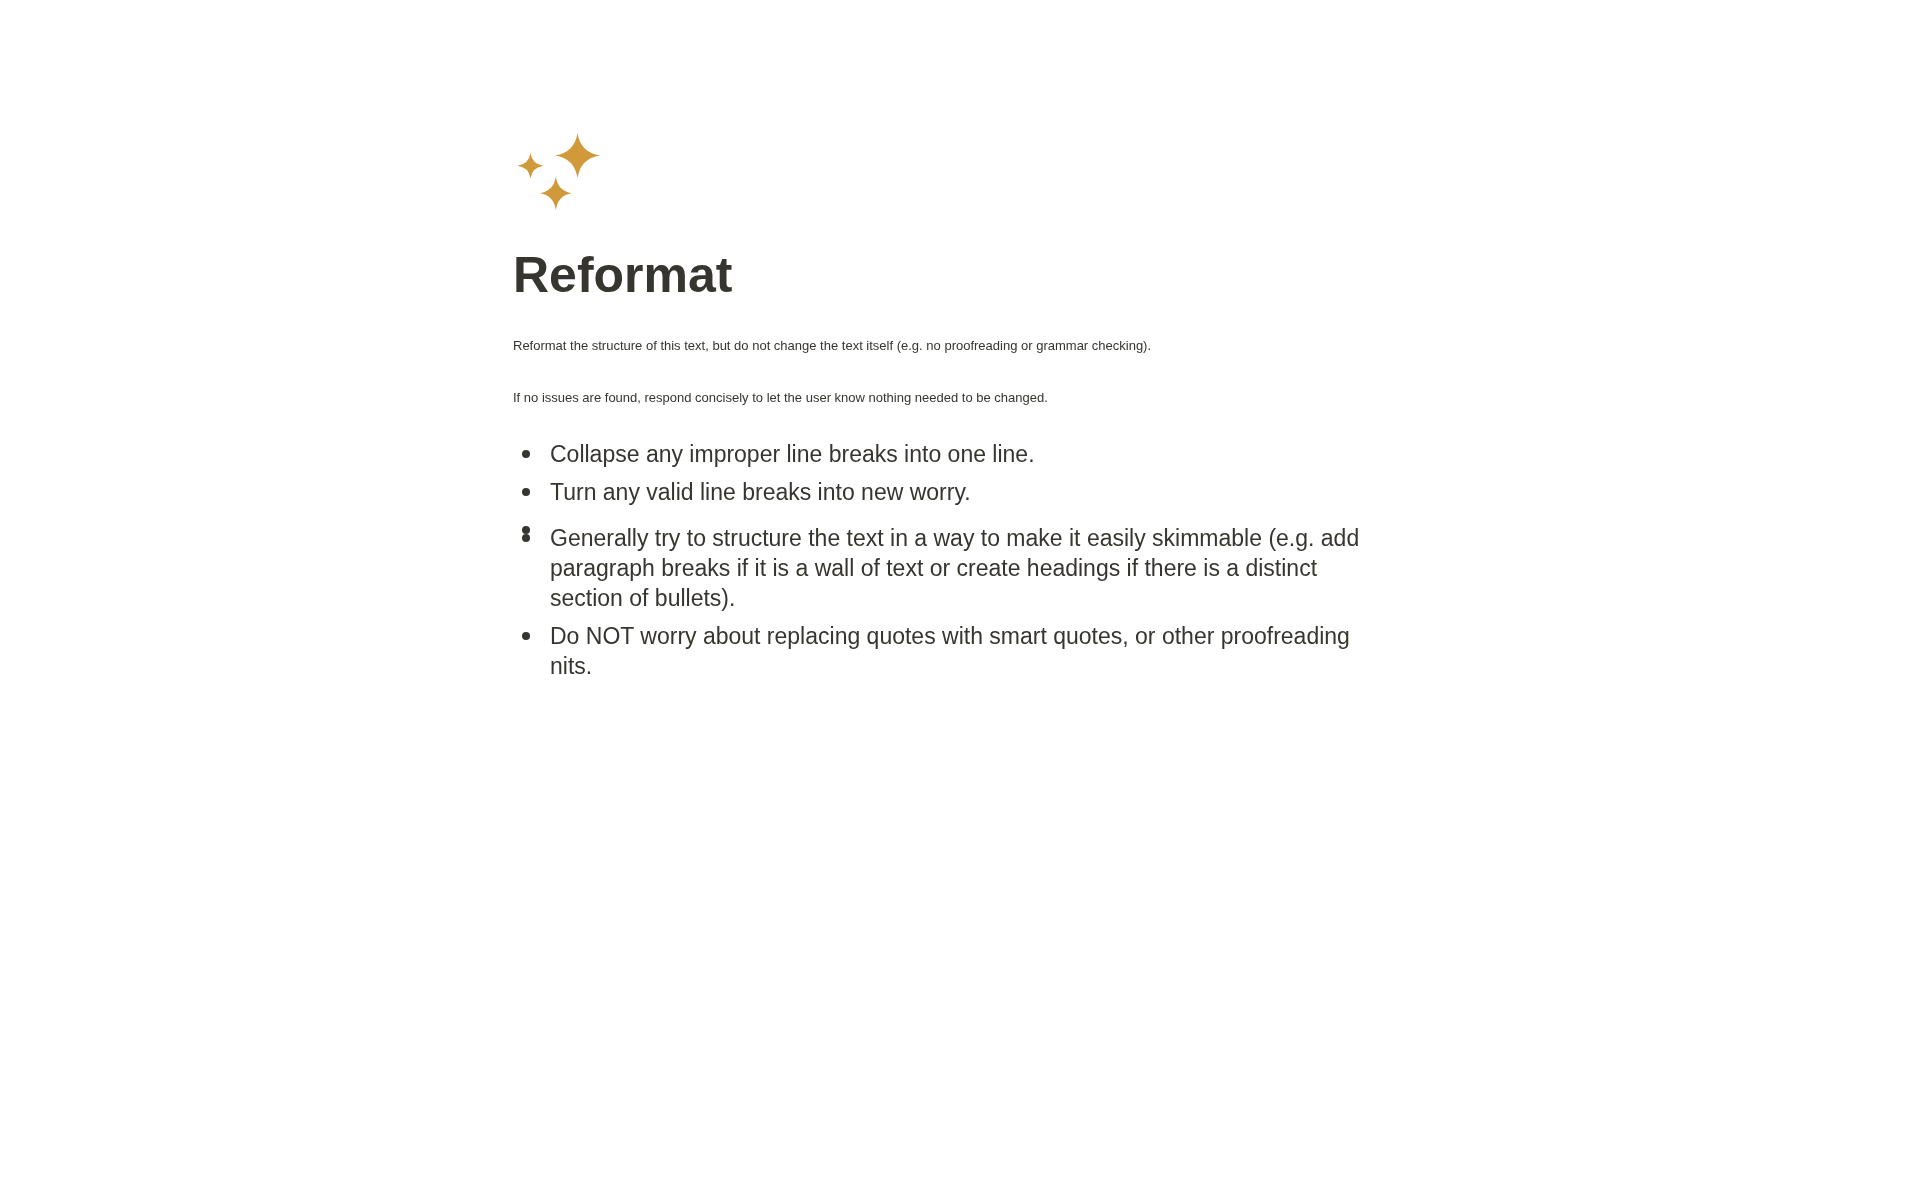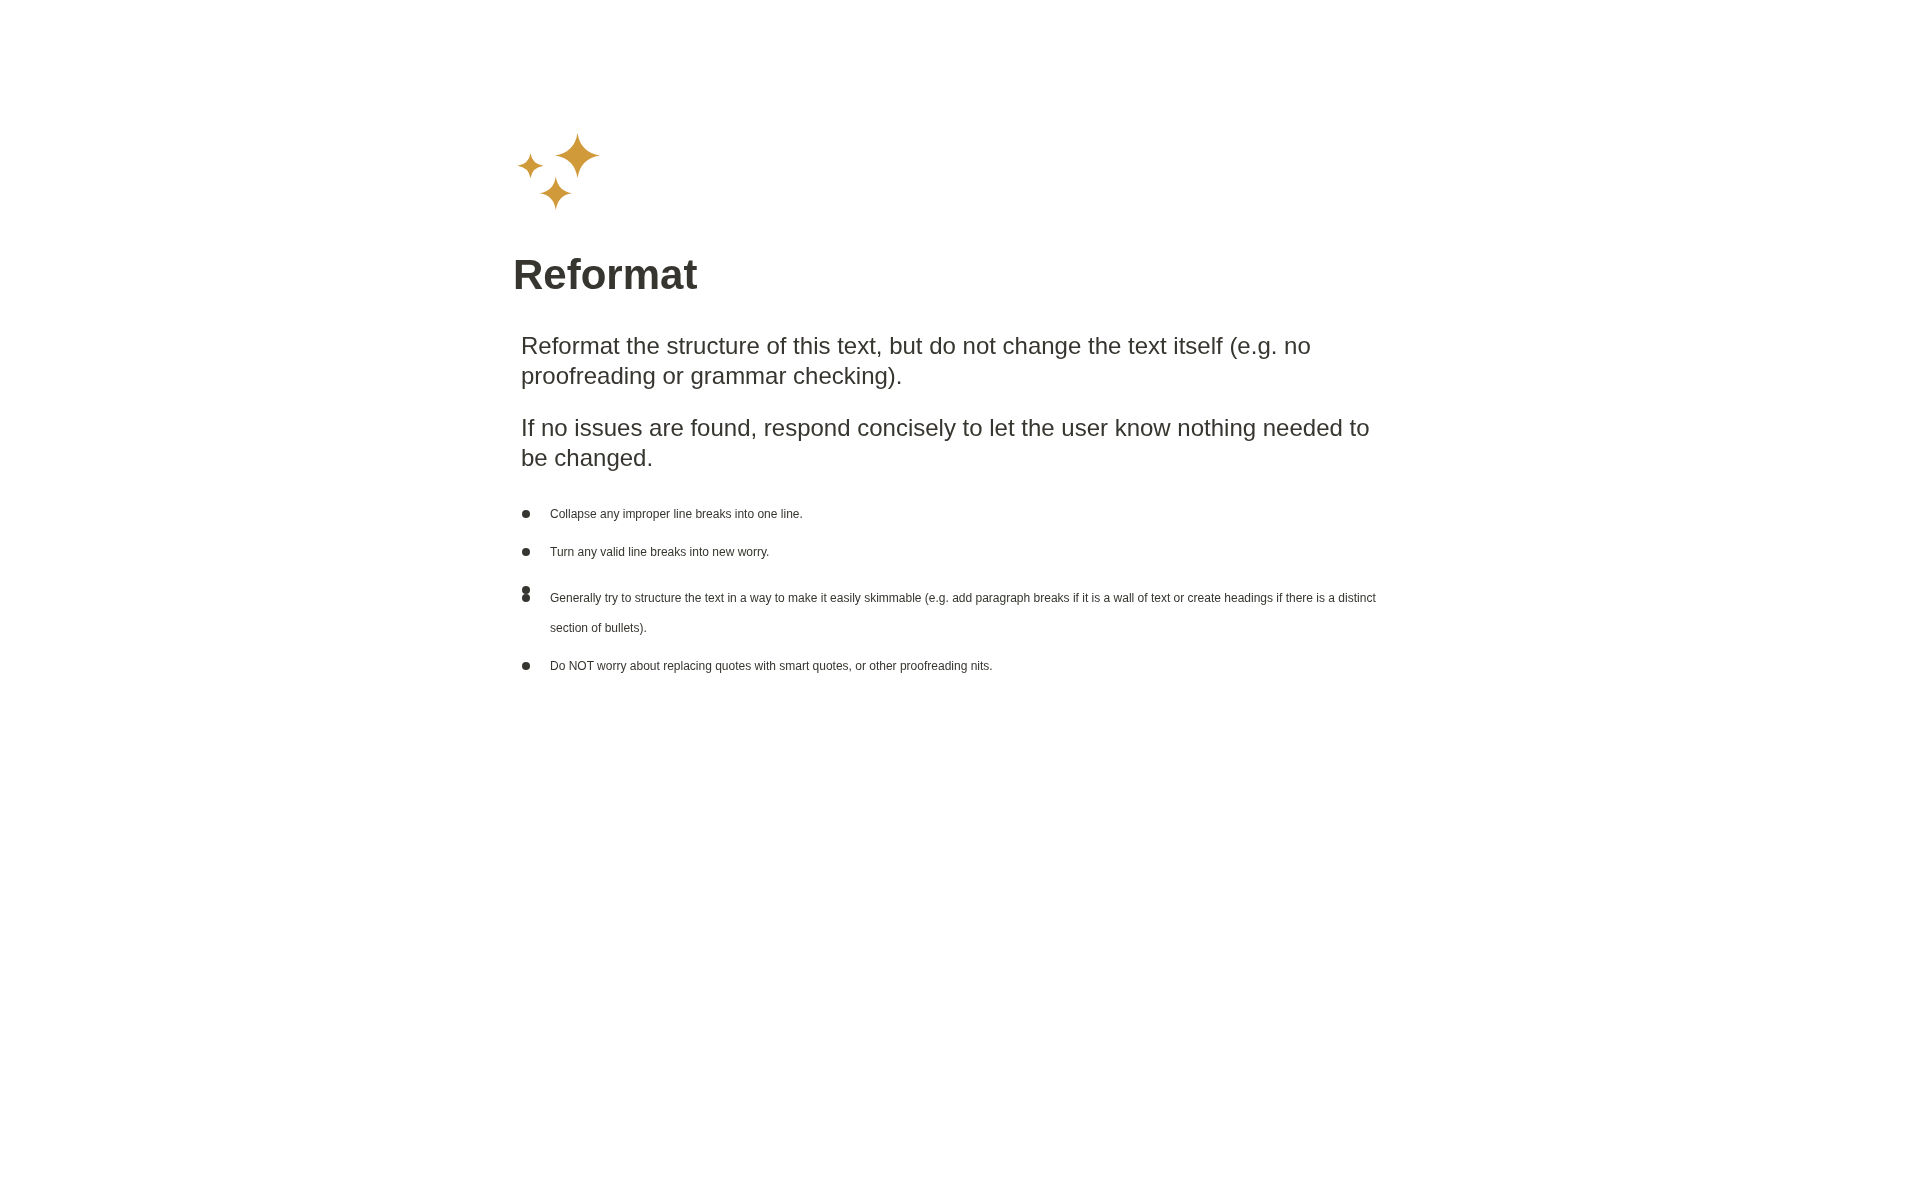"Reformat" h1.page-title { font-size: 42px -> 50px }
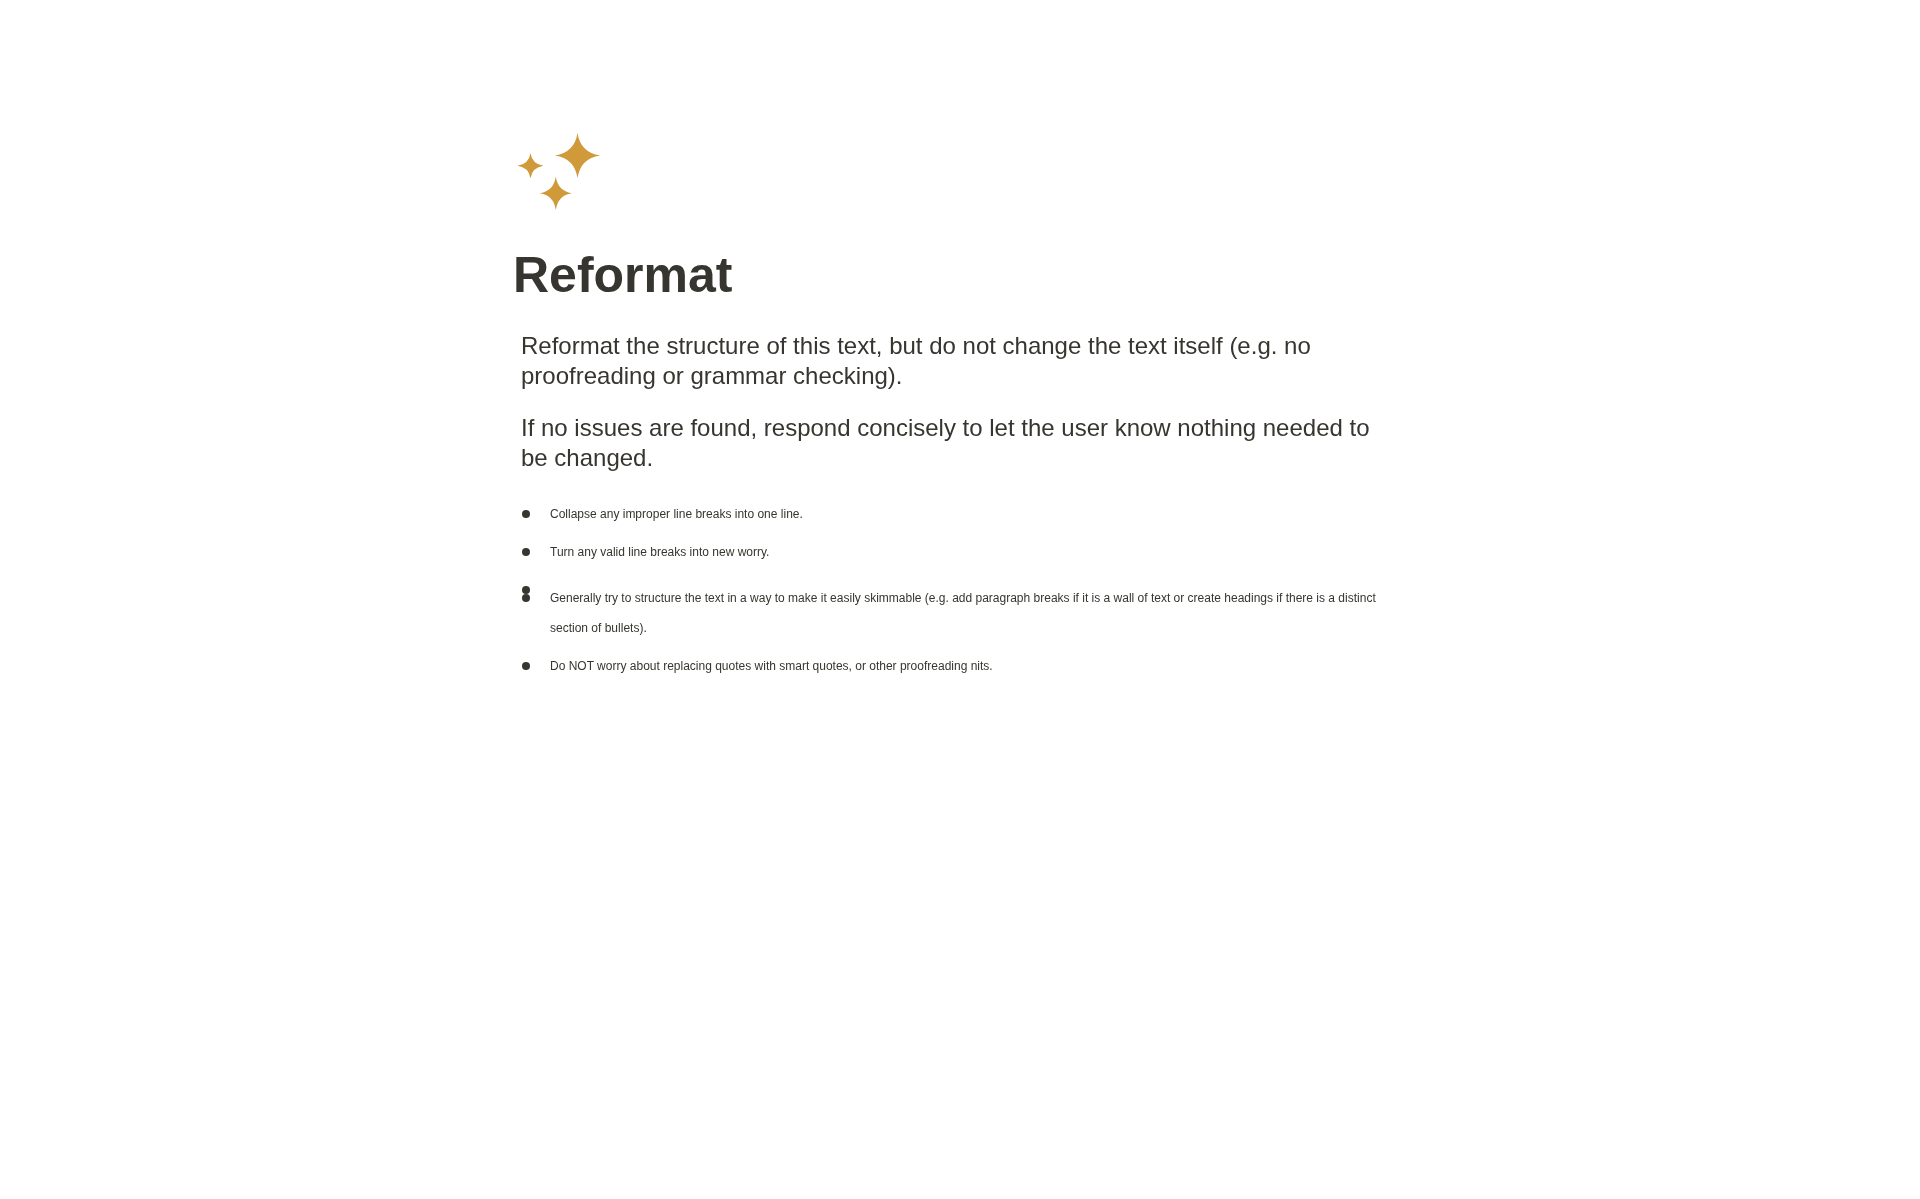"Reformat the structure of this" p.para { font-size: 24px -> 13px; margin: 0 0 22px 8px -> 0 0 22px 0 }
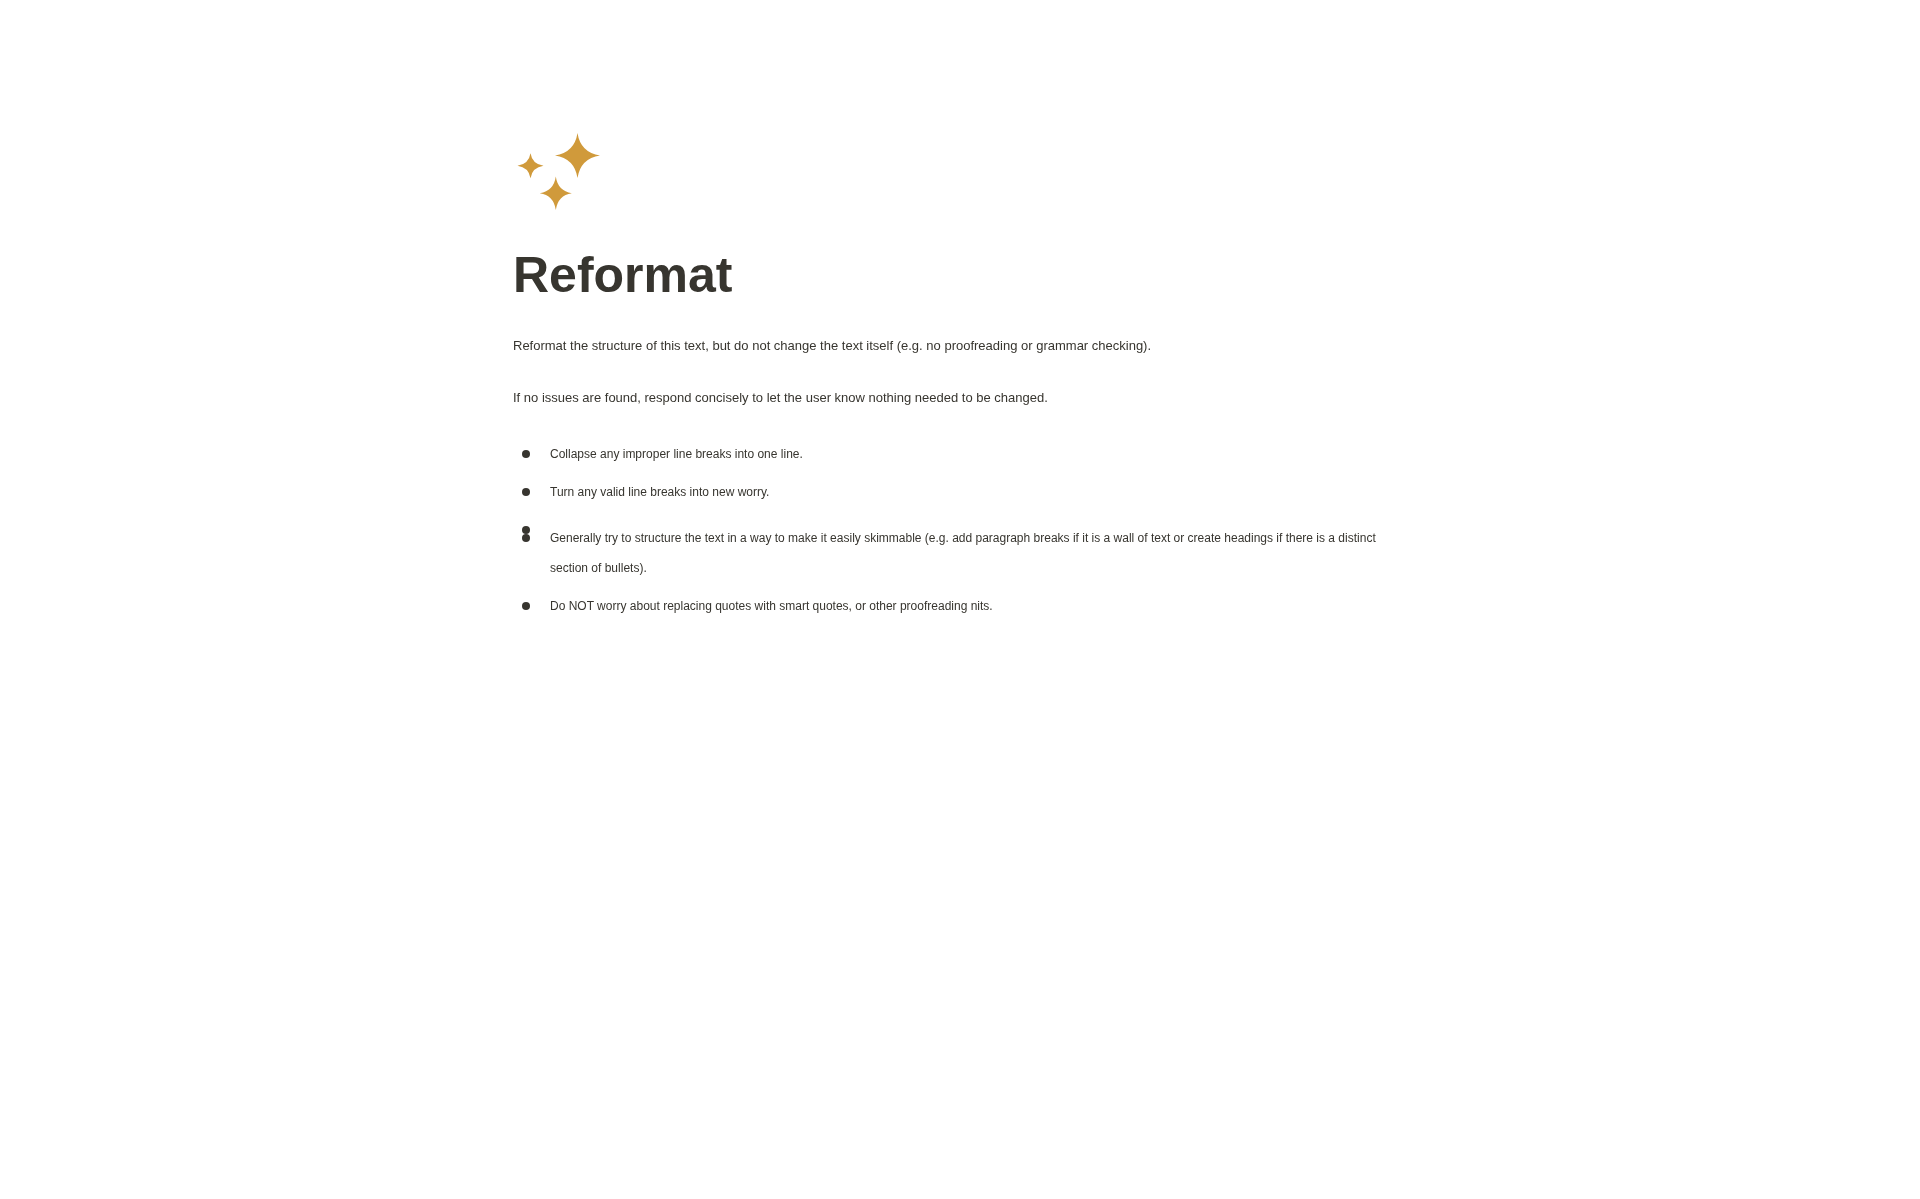"Collapse any improper line breaks" ul.rules-list li { font-size: 12px -> 23px }
